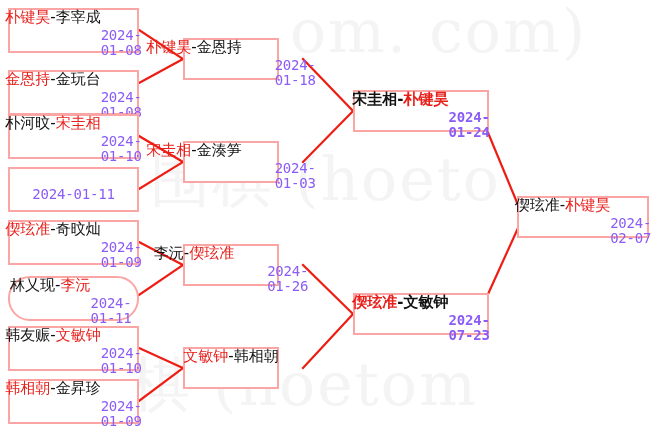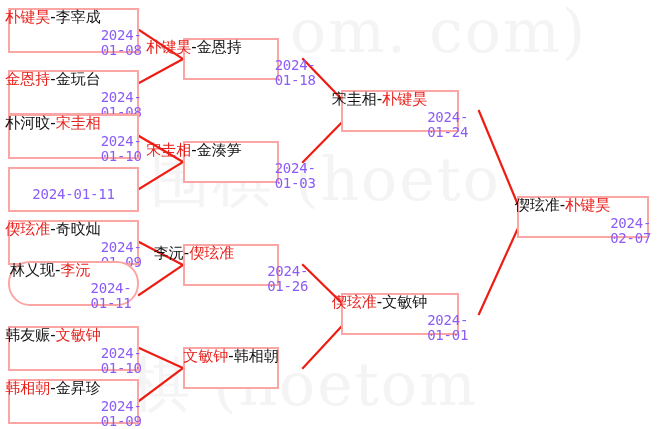"宋圭相-朴键昊" .col-r3 { font-weight: none -> bold; left: 341px -> 353px; width: 118px -> 136px }
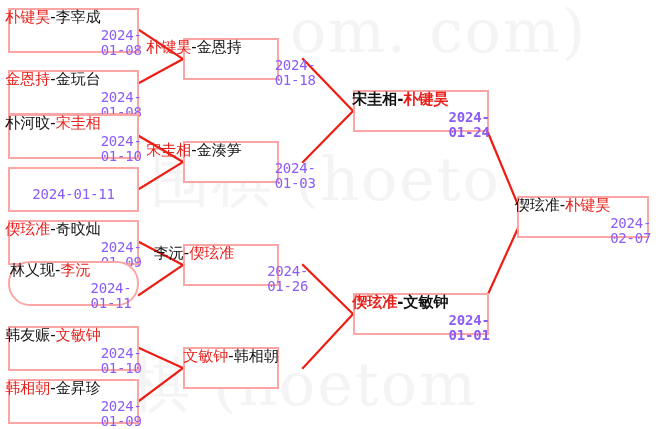"林乂现-李沅" div.match-box { top: 261px -> 276px }
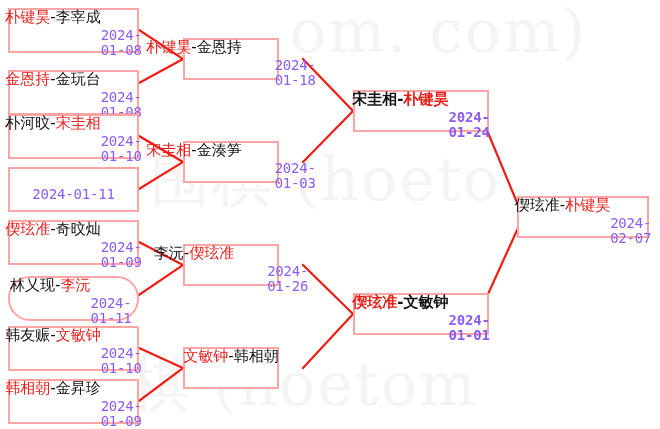"2024-01-01" div.date { text: 2024-01-01 -> 2024-07-23 }
